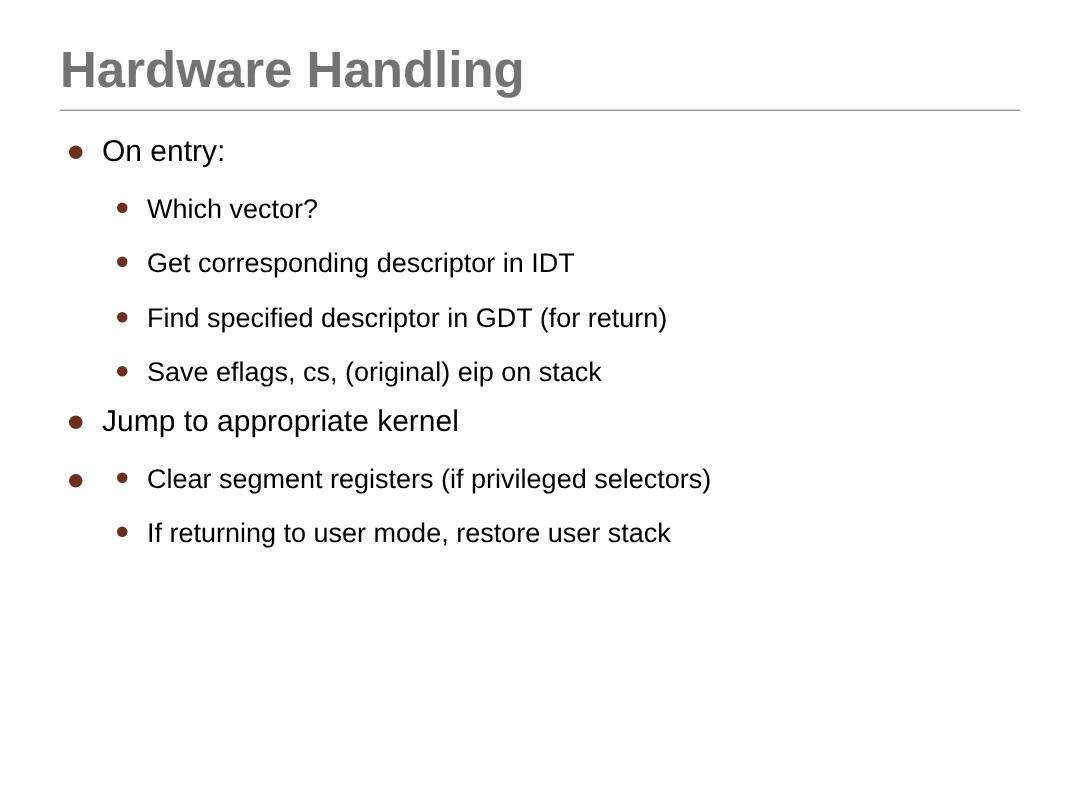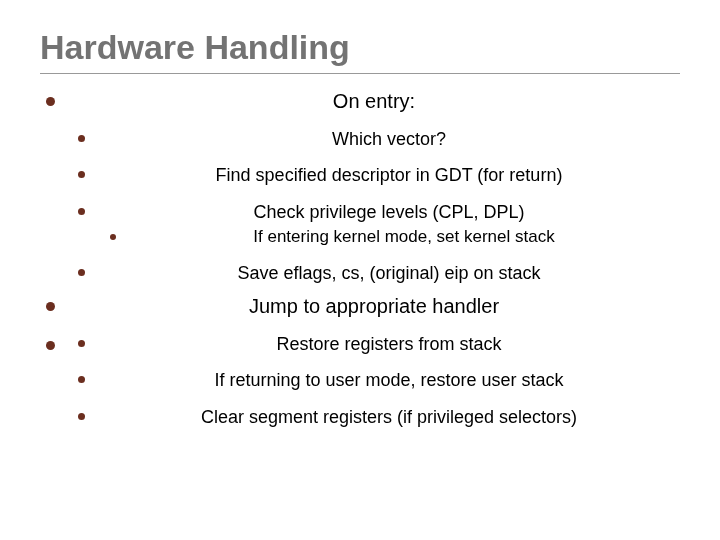"On entry:" ul { text-align: center -> none }
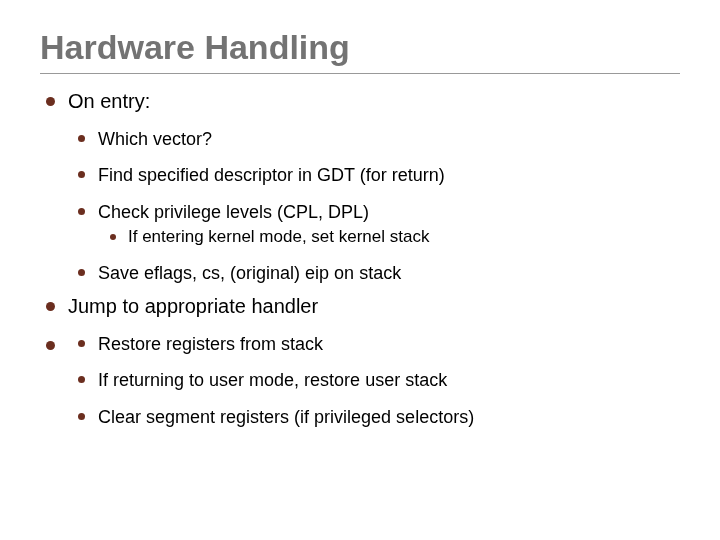"Get corresponding descriptor in IDT" li { html: none -> <li> <span>Get corresponding descriptor in IDT</span> </li> }
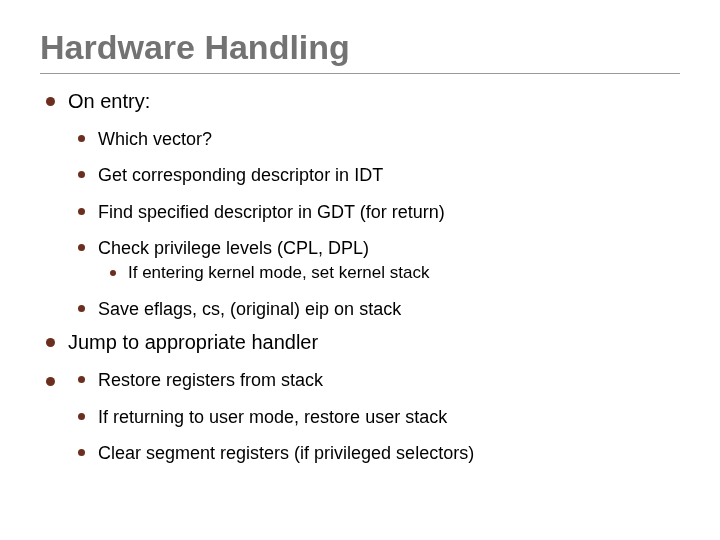"Check privilege levels (CPL, DPL)" li { html: <li> <span>Check privilege levels (CPL, DPL)</span> <ul> <li> <span>If entering kernel mode, set kernel stack</span> </li> </ul> </li> -> none }
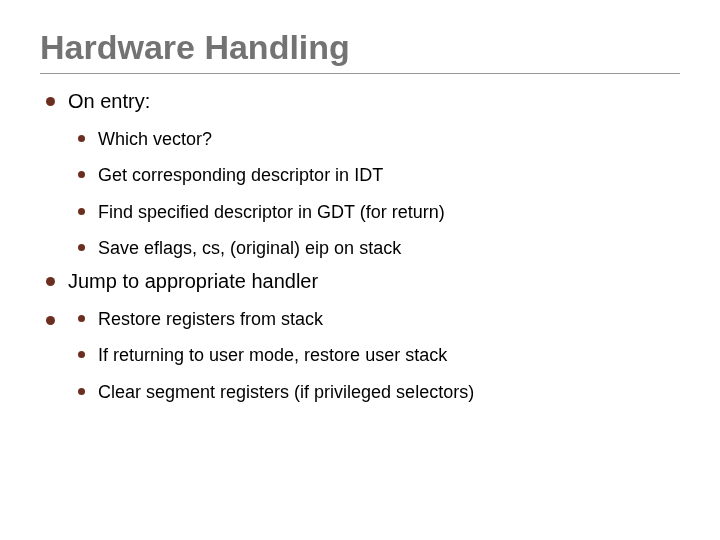"Jump to appropriate handler" span { text: handler -> kernel }
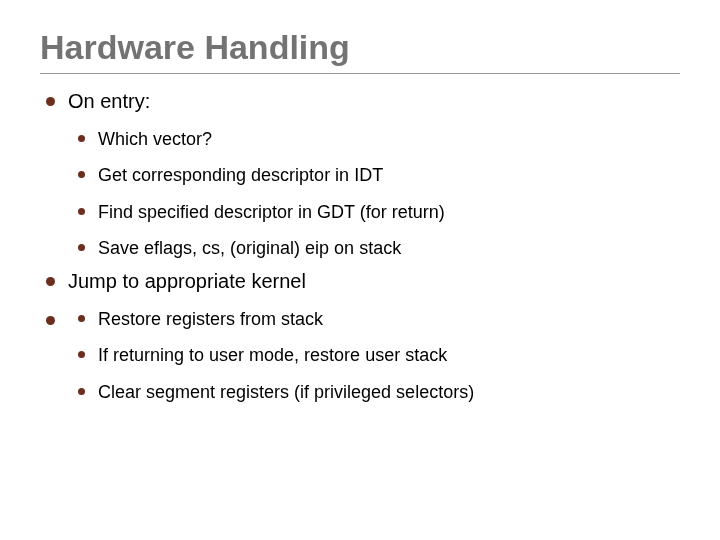"Restore registers from stack" li { html: <li> <span>Restore registers from stack</span> </li> -> none }
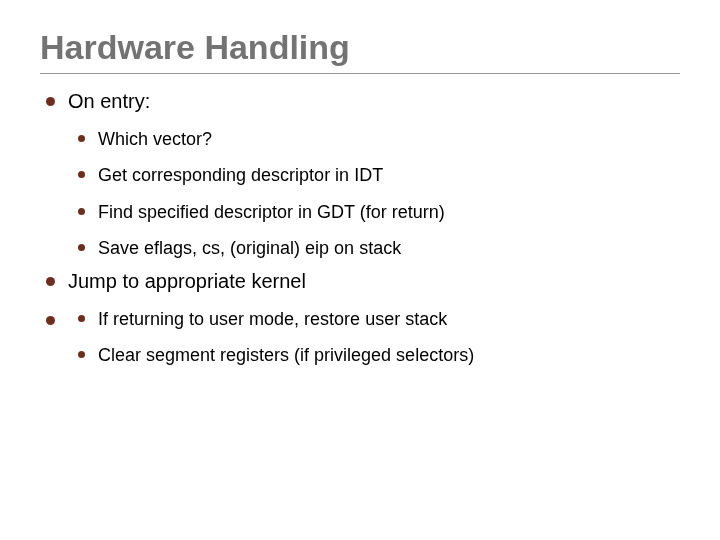"If returning to user mode," li { order: before "Clear segment registers (if privileged" -> after "Clear segment registers (if privileged" }
